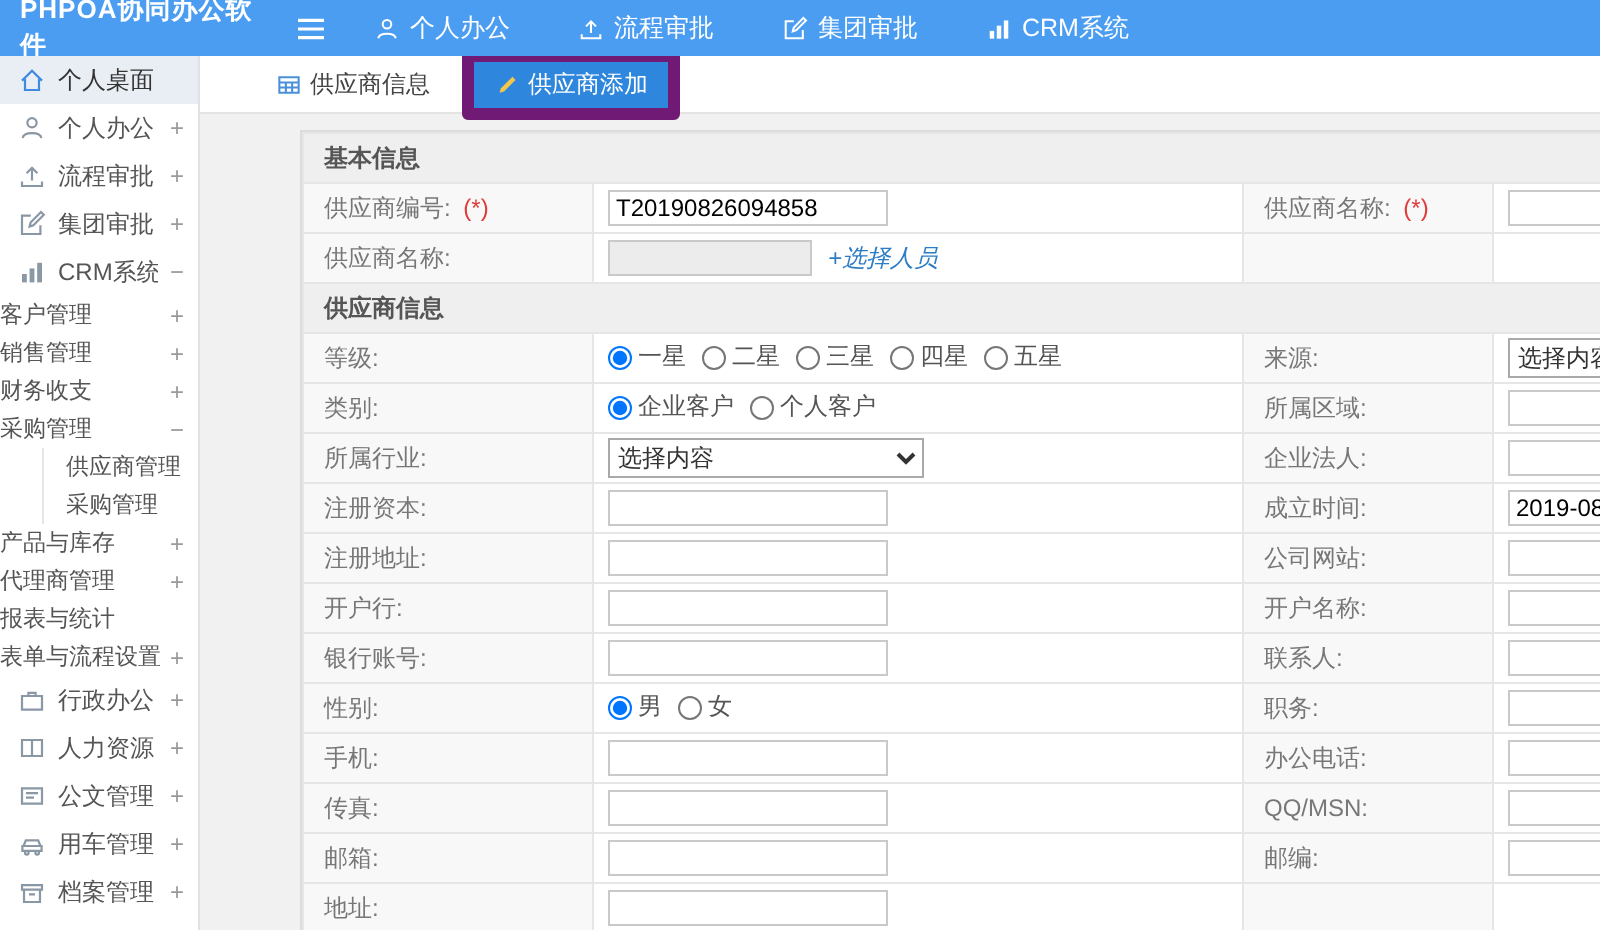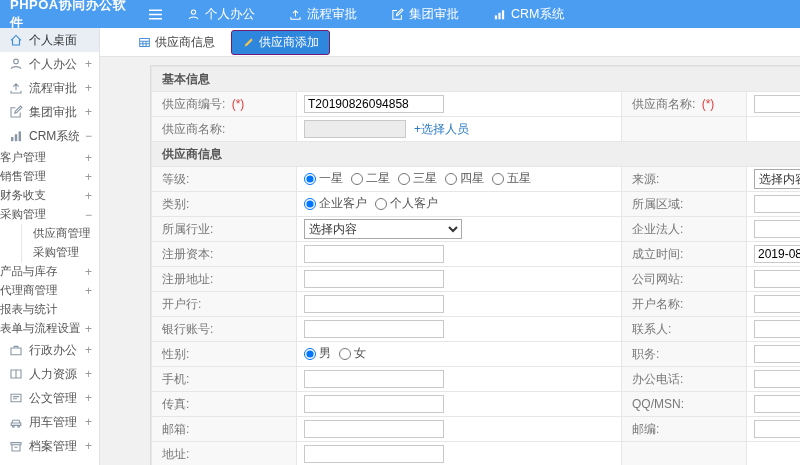"供应商添加" .tab.active { border: 1px solid #701a75 -> 6px solid #701a75 }
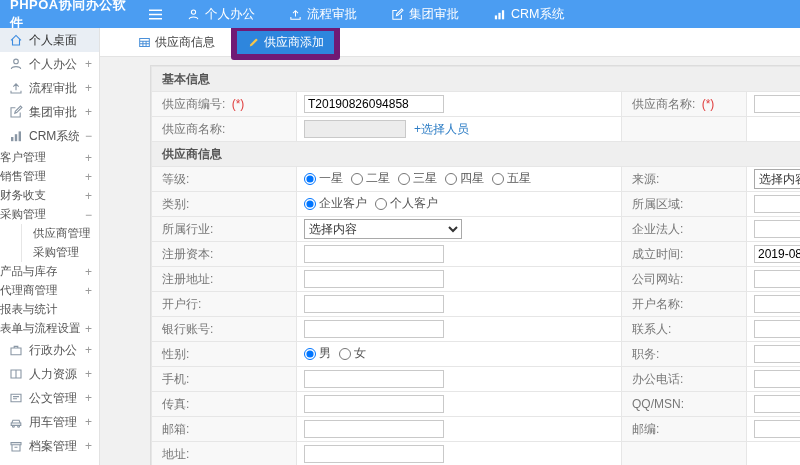"+选择人员" a.pick { font-style: none -> italic }
